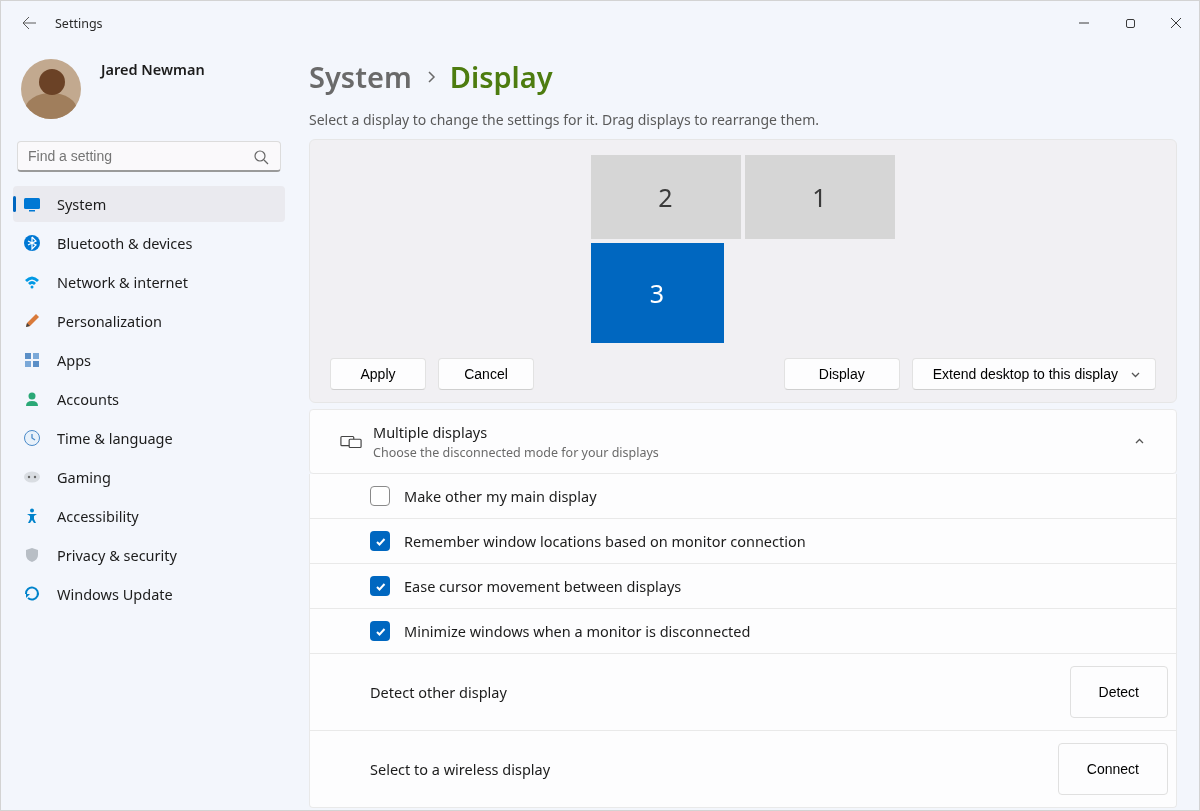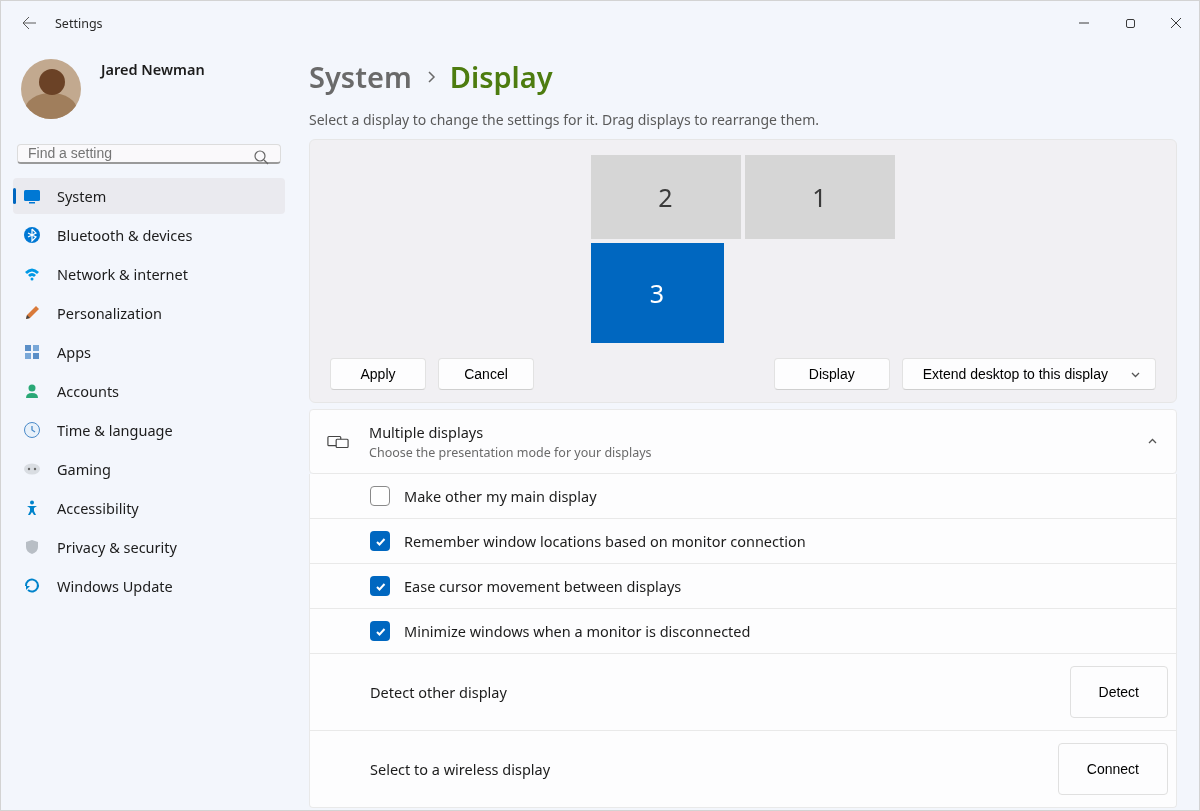"Find a setting" .search-box input { height: 20px -> 31px }
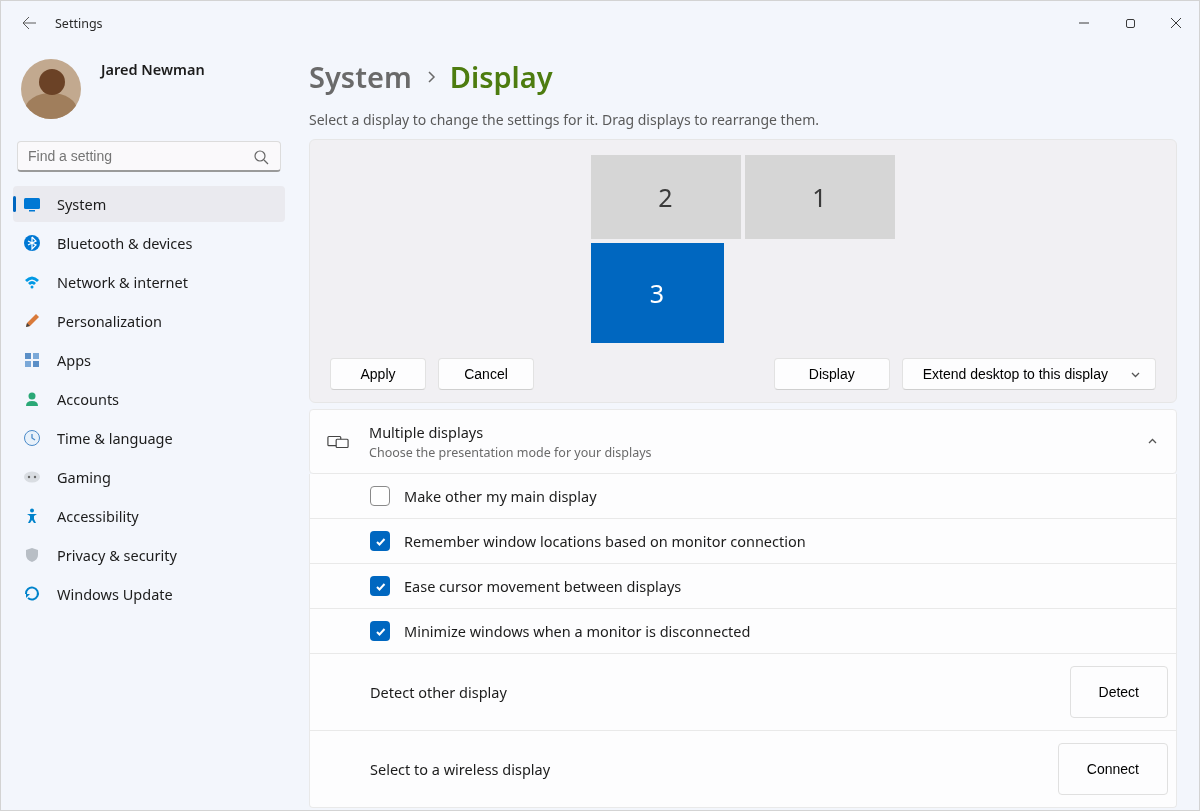"Extend desktop to this display" .btn.drop { gap: 22px -> 12px }
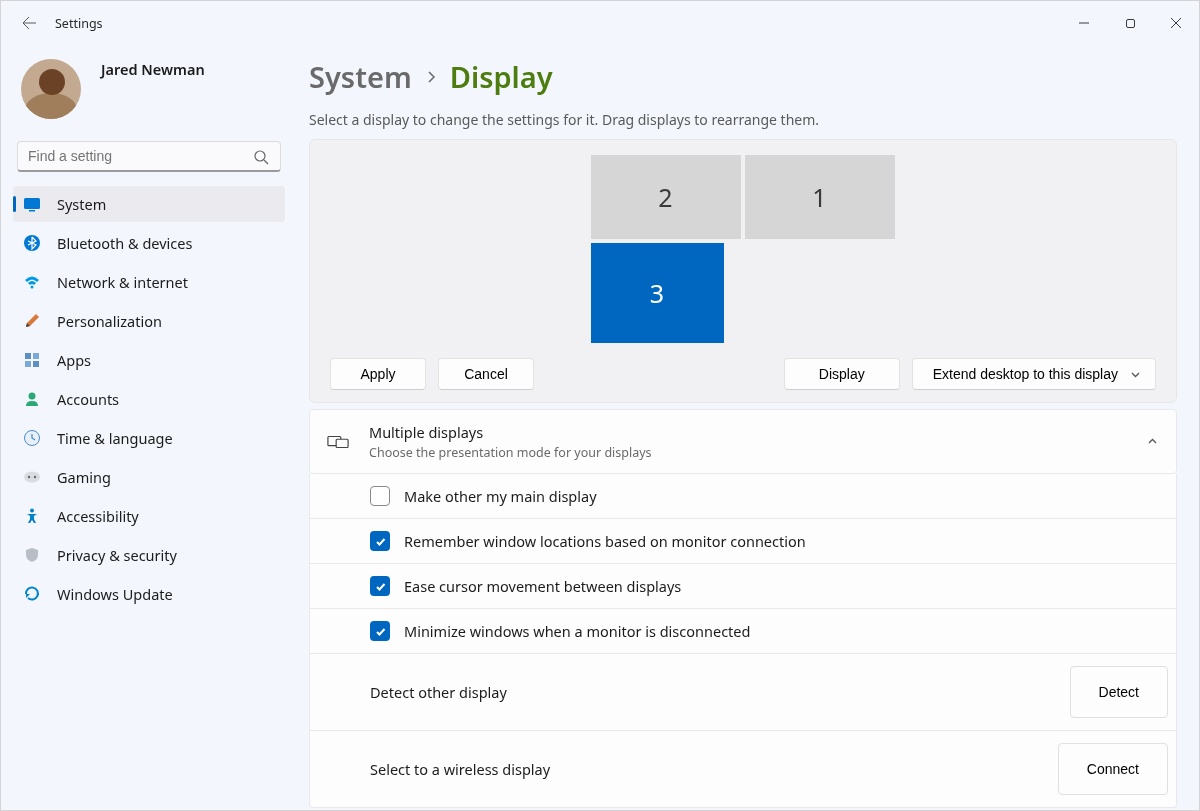"Multiple displays" .card-head { gap: 20px -> 11px; padding: 12px 17px -> 12px 30px }
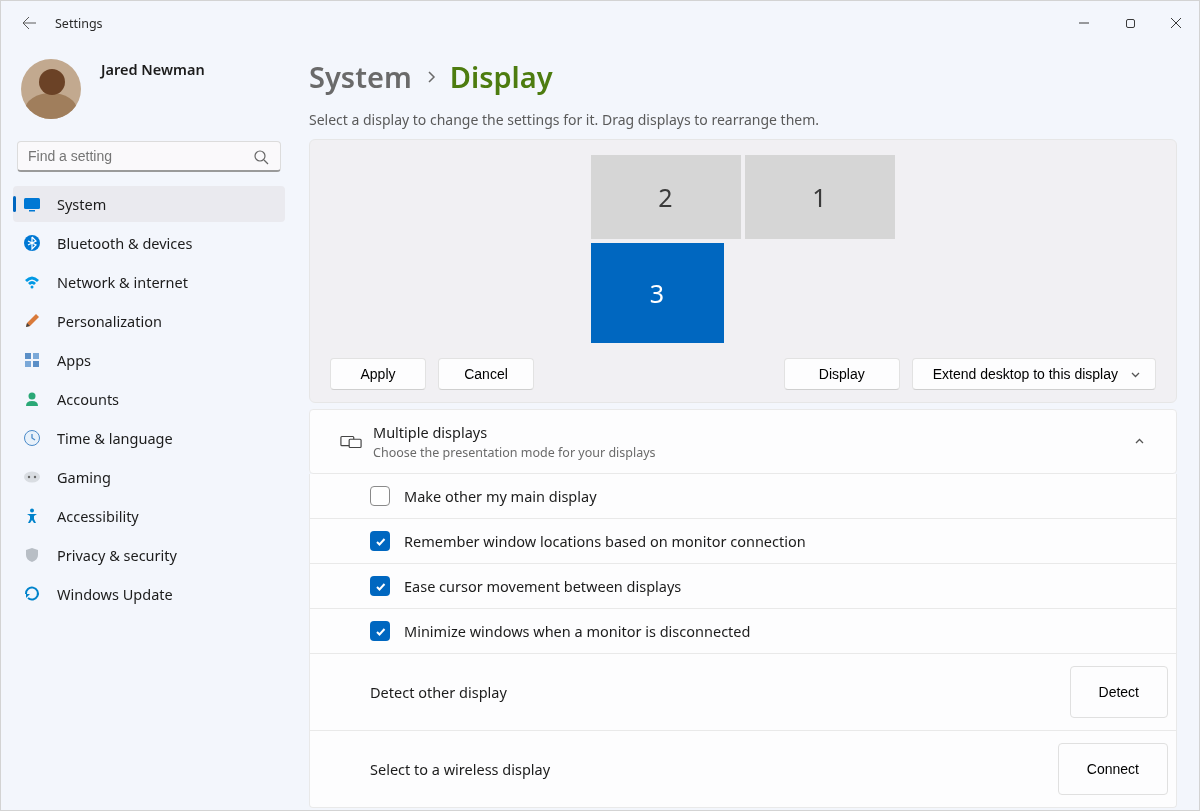"Choose the presentation mode for" div.ch-sub { text: presentation -> disconnected }
